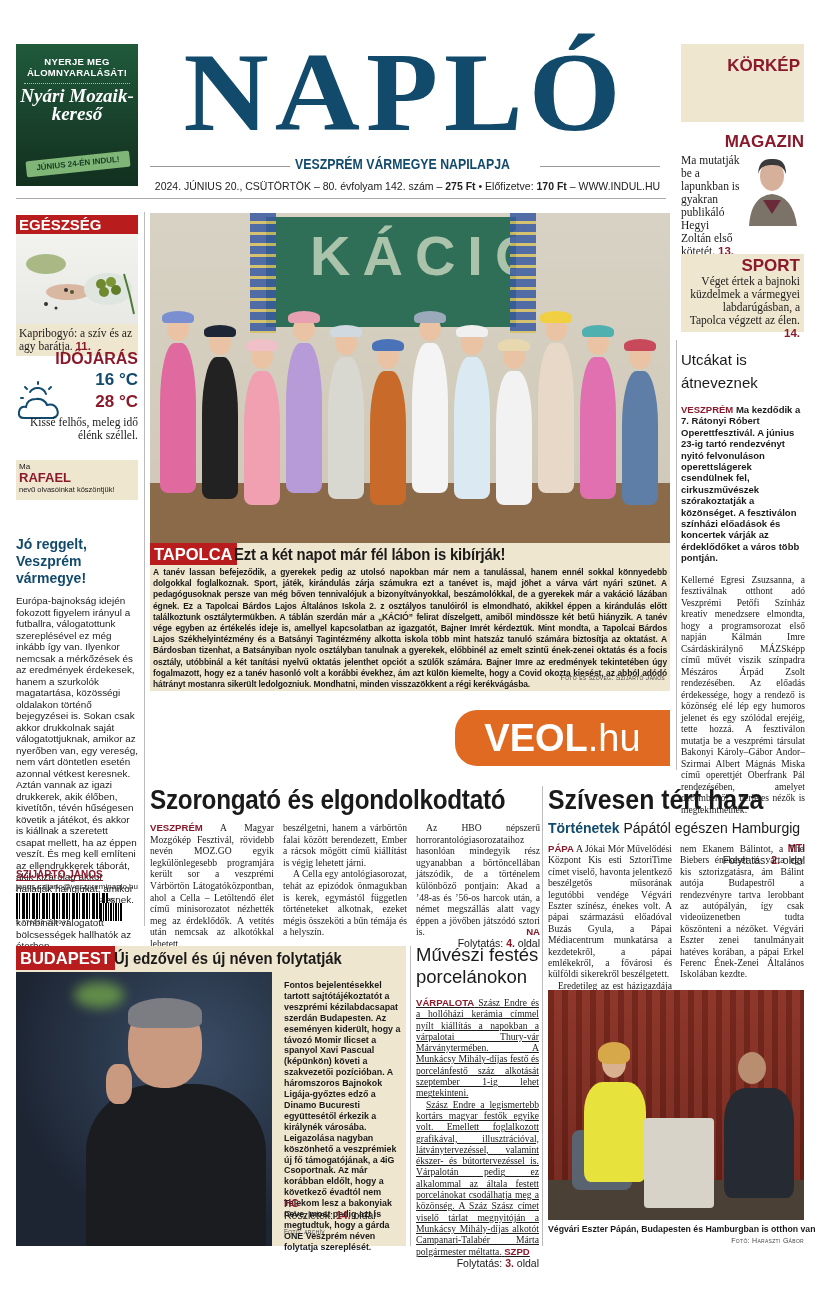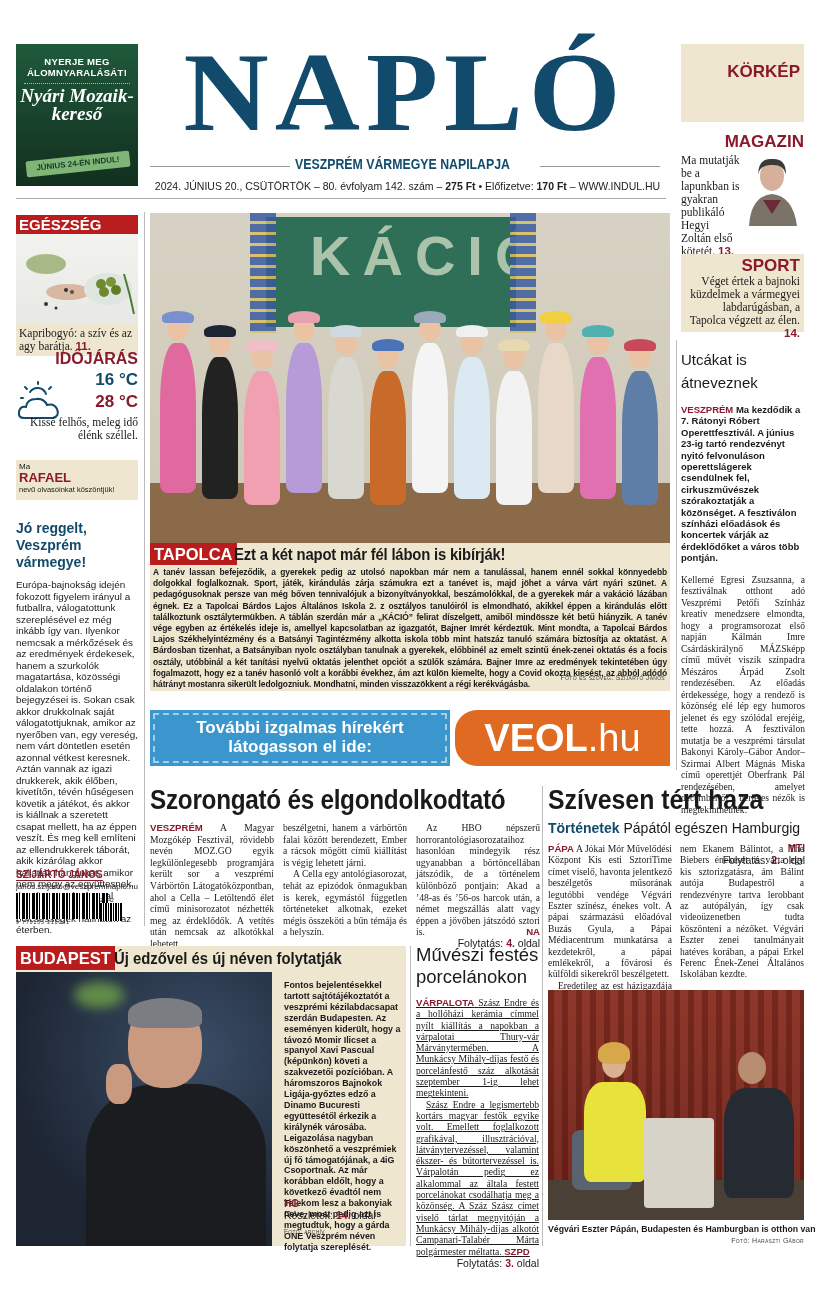"KÖRKÉP" div.abs { padding: 18px 4px -> 12px 4px }
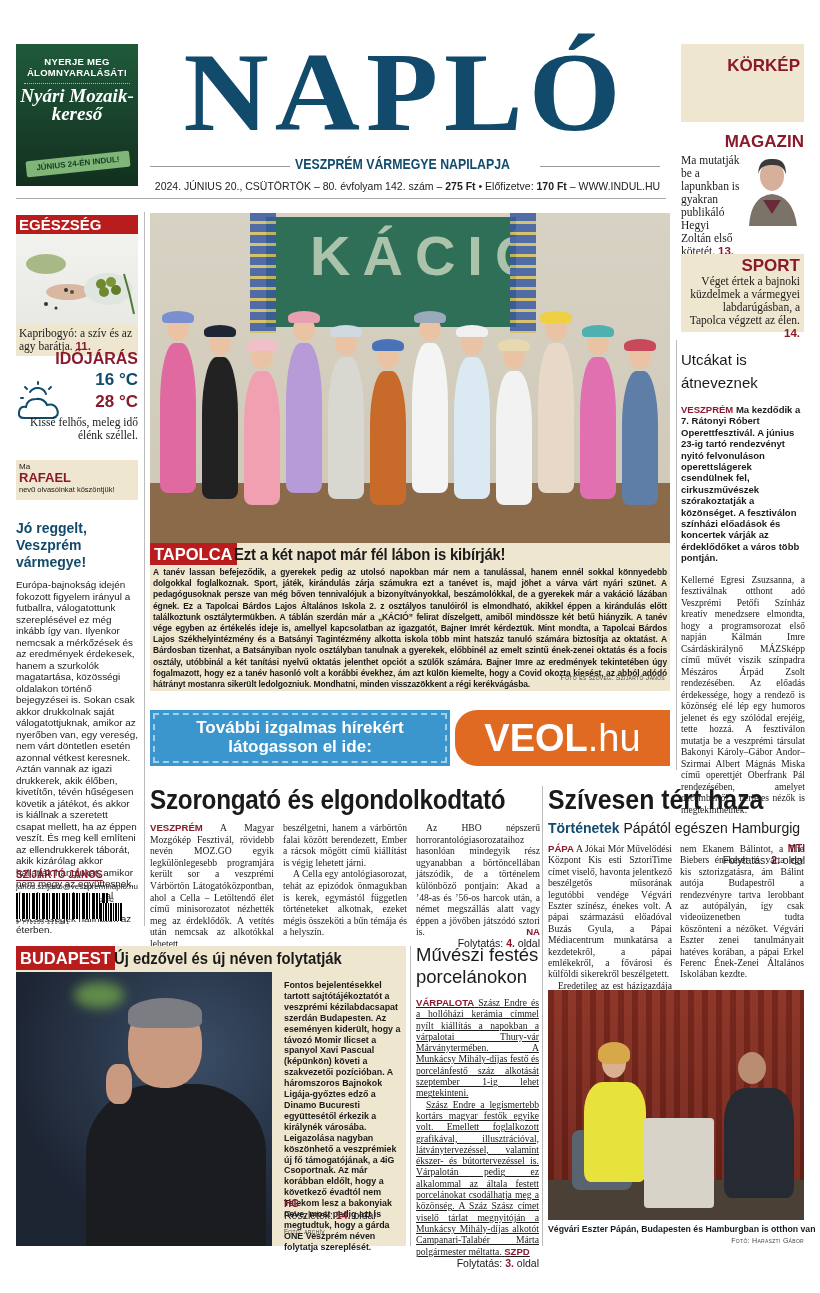"Jó reggelt, Veszprém vármegye!" #morning { top: 520px -> 536px }
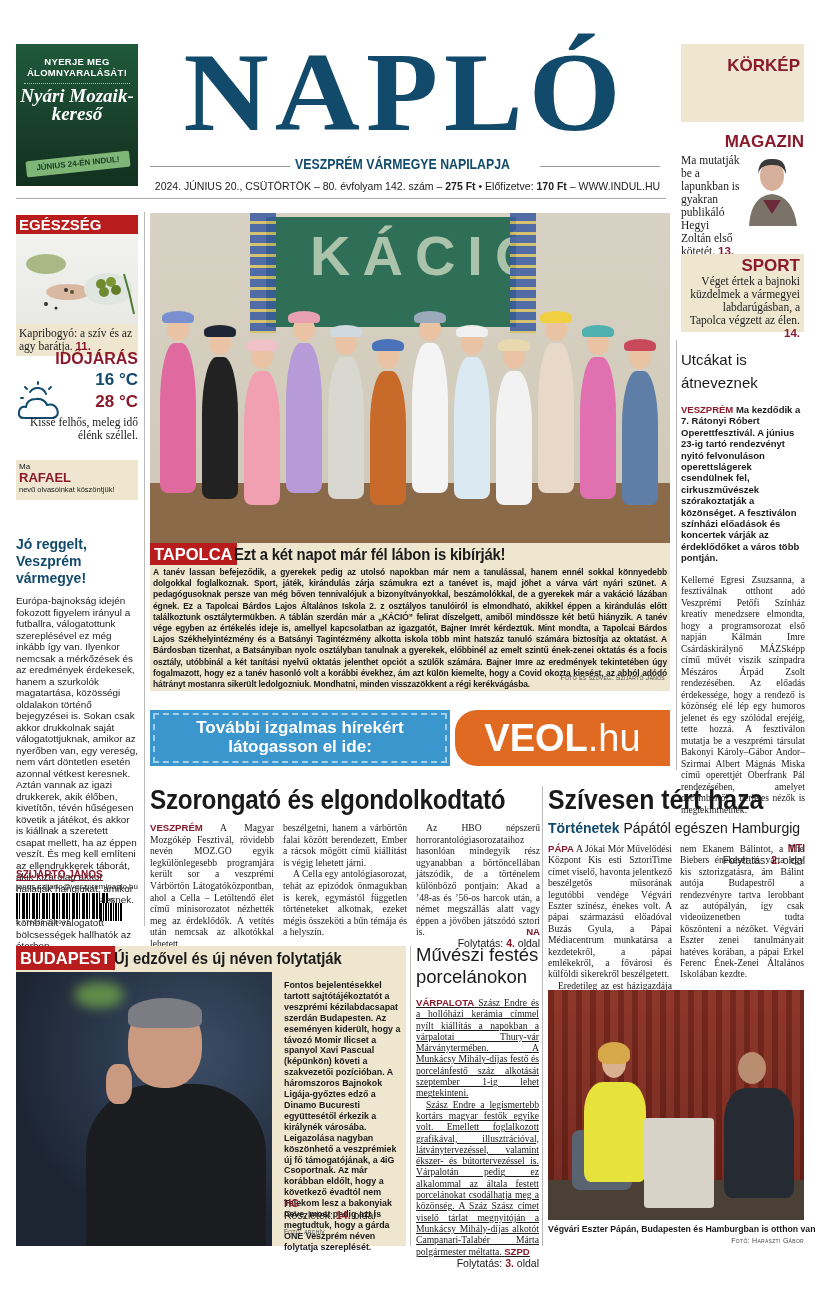"További izgalmas hírekért" div.left { html: <div> <div></div> <div> <div>További izgalmas hírekért</div> <div>látogasson el ide:</div> </div> </div> -> none }
